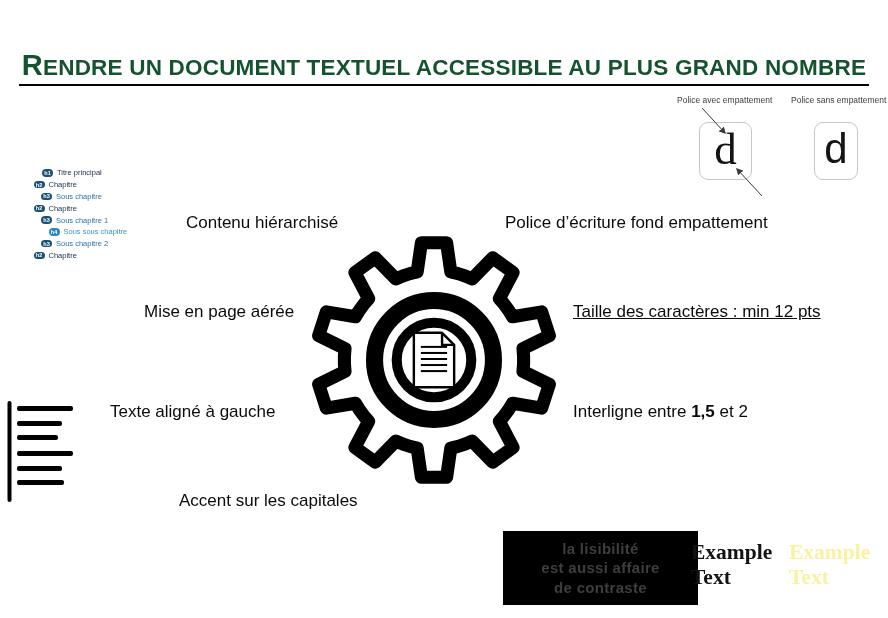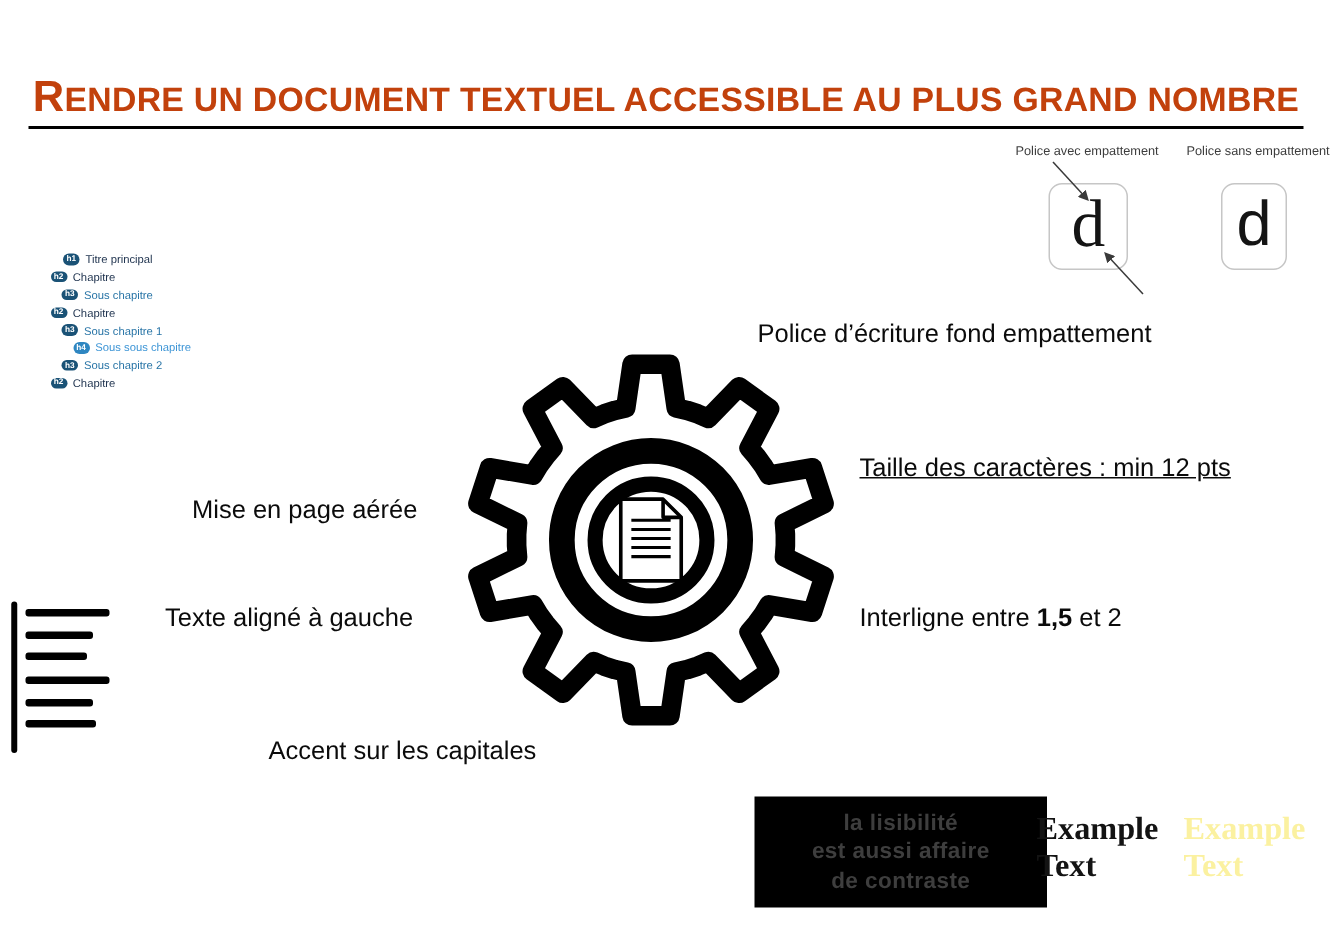"RENDRE UN DOCUMENT TEXTUEL ACCESSIBLE" .title h1 { color: #c2410c -> #14532d }
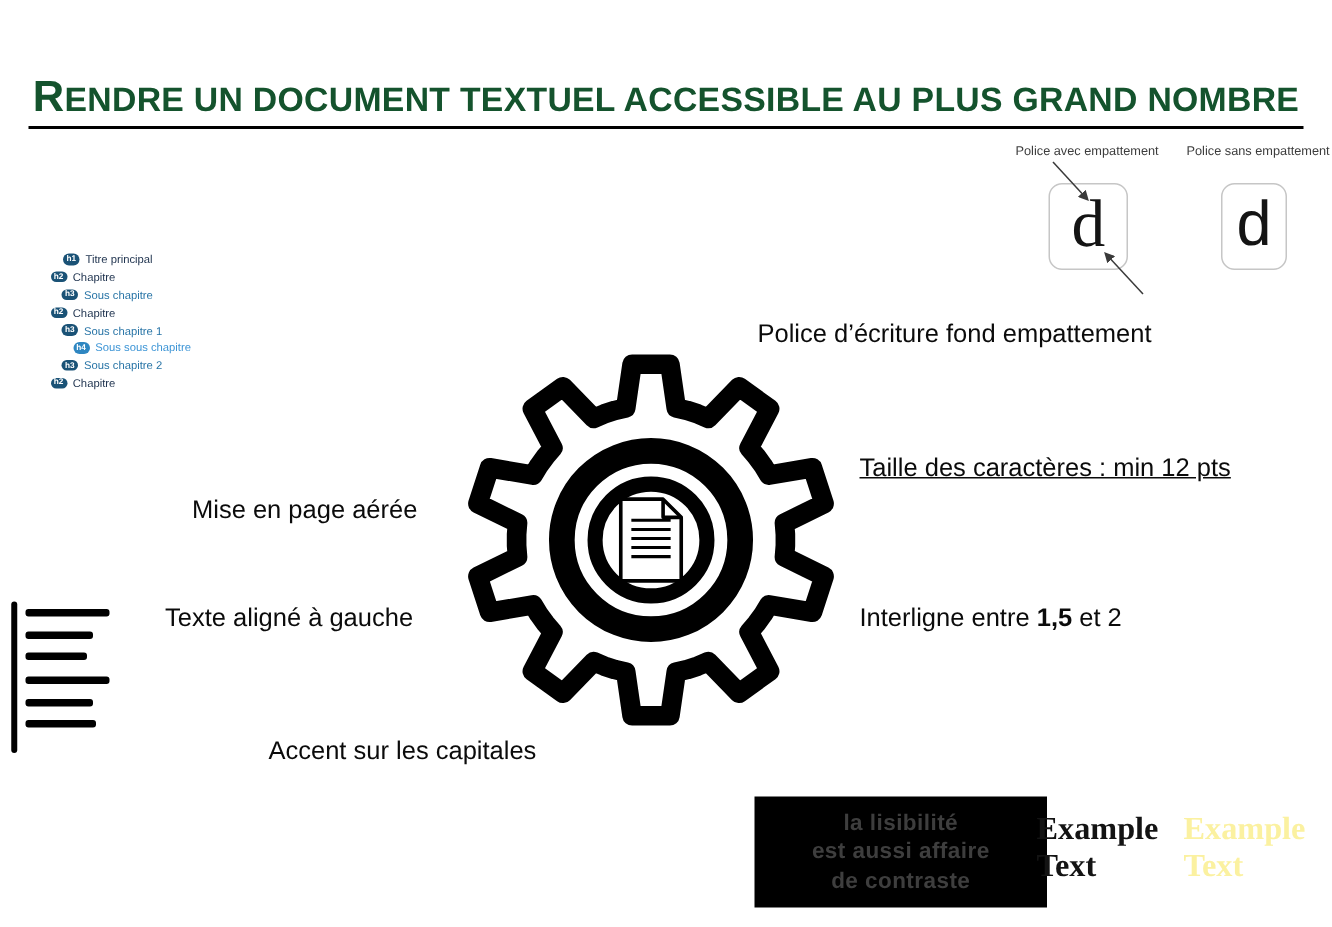"Contenu hiérarchisé" div.principle { html: none -> <div>Contenu hiérarchisé</div> }
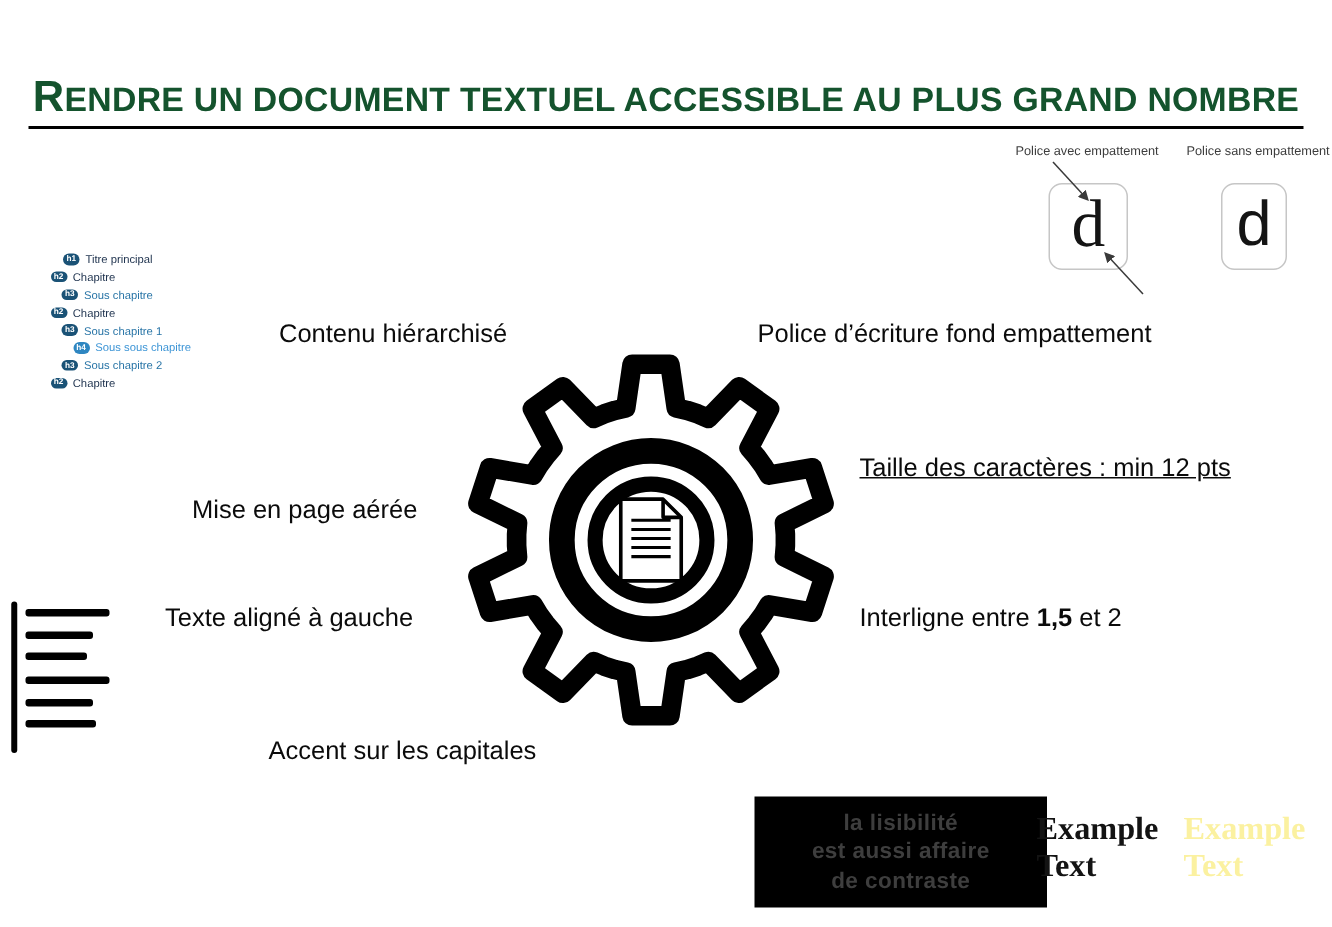"Mise en page aérée" .p-mise { left: 128px -> 144px; margin-top: 28px -> none }
